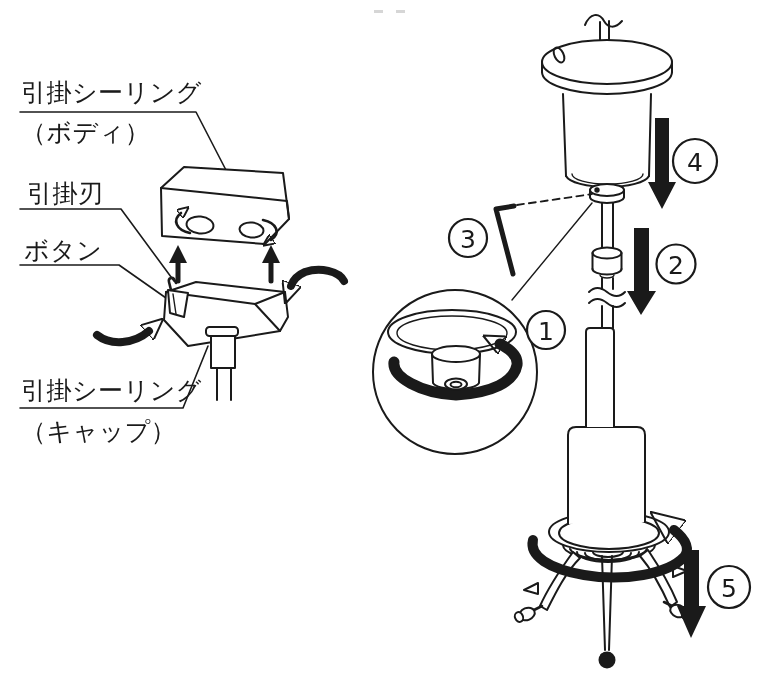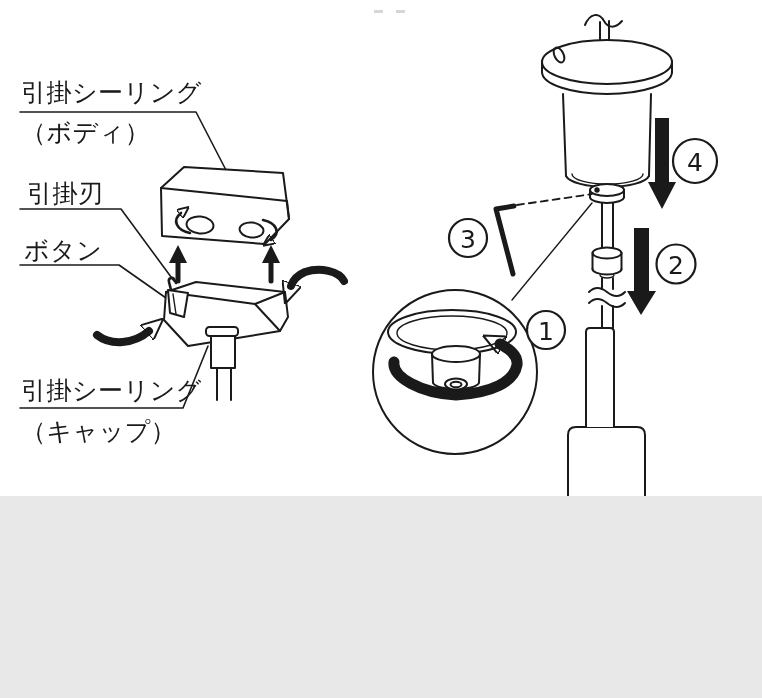"引掛シーリング" .canvas { height: 496px -> 698px }
